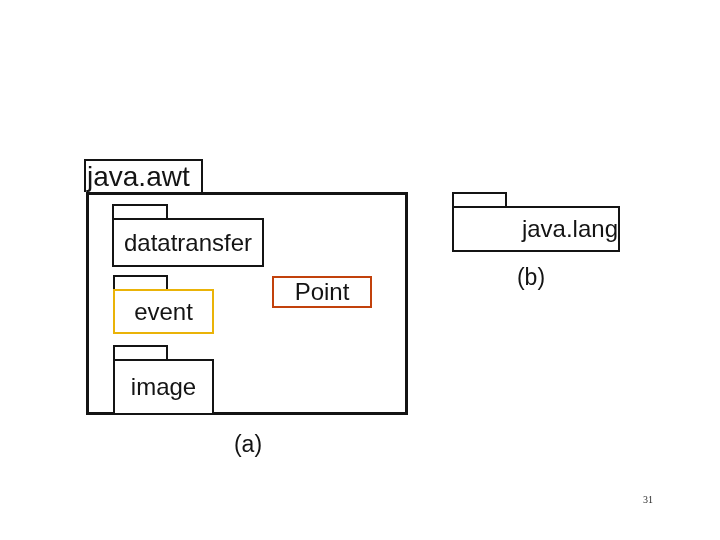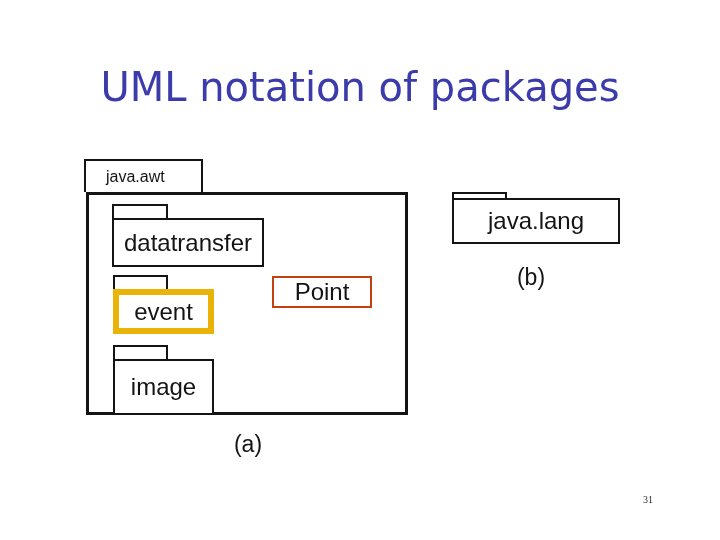"UML notation of packages" h1.title { html: <h1>UML notation of packages</h1> -> none }
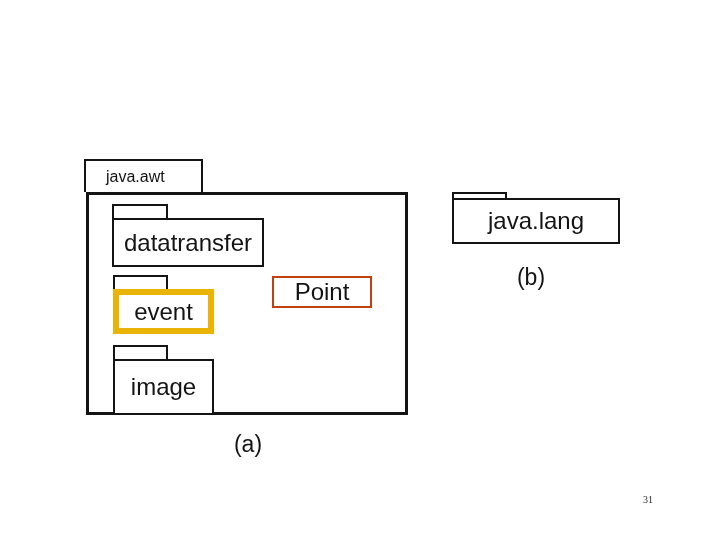"java.awt" .awt-tab { font-size: 16px -> 28px; padding-left: 20px -> 1px }
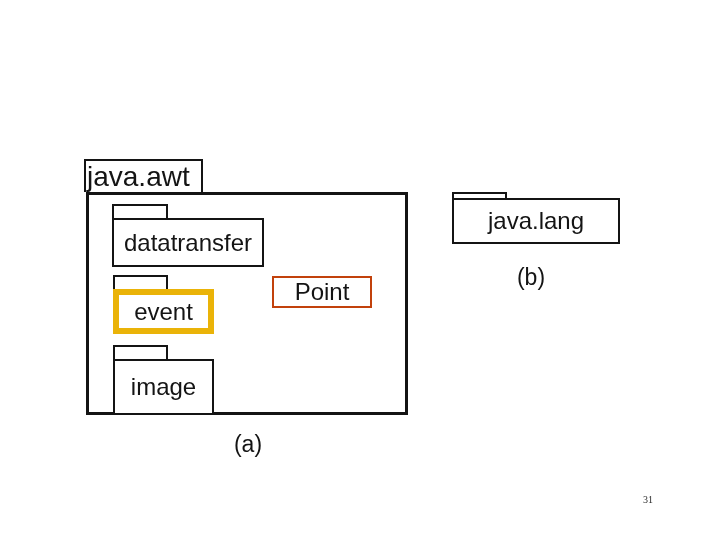"java.lang" .lang-body { justify-content: none -> flex-end; top: 198px -> 206px }
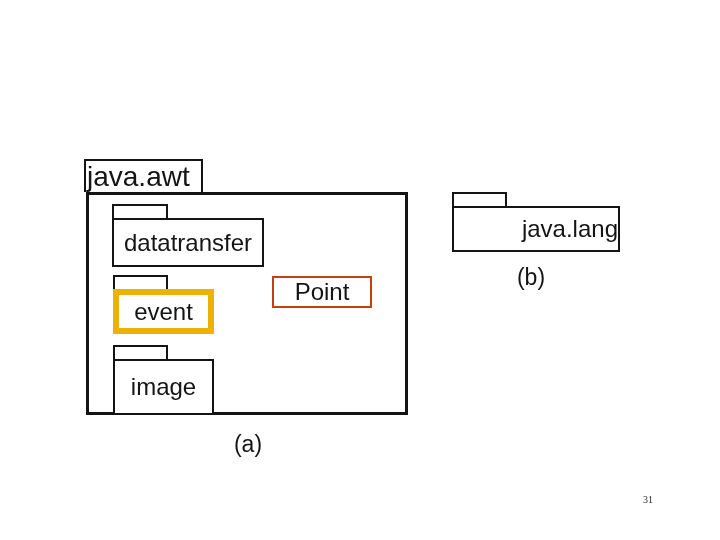"event" .ev-body { border: 6px solid #eab308 -> 2px solid #eab308 }
